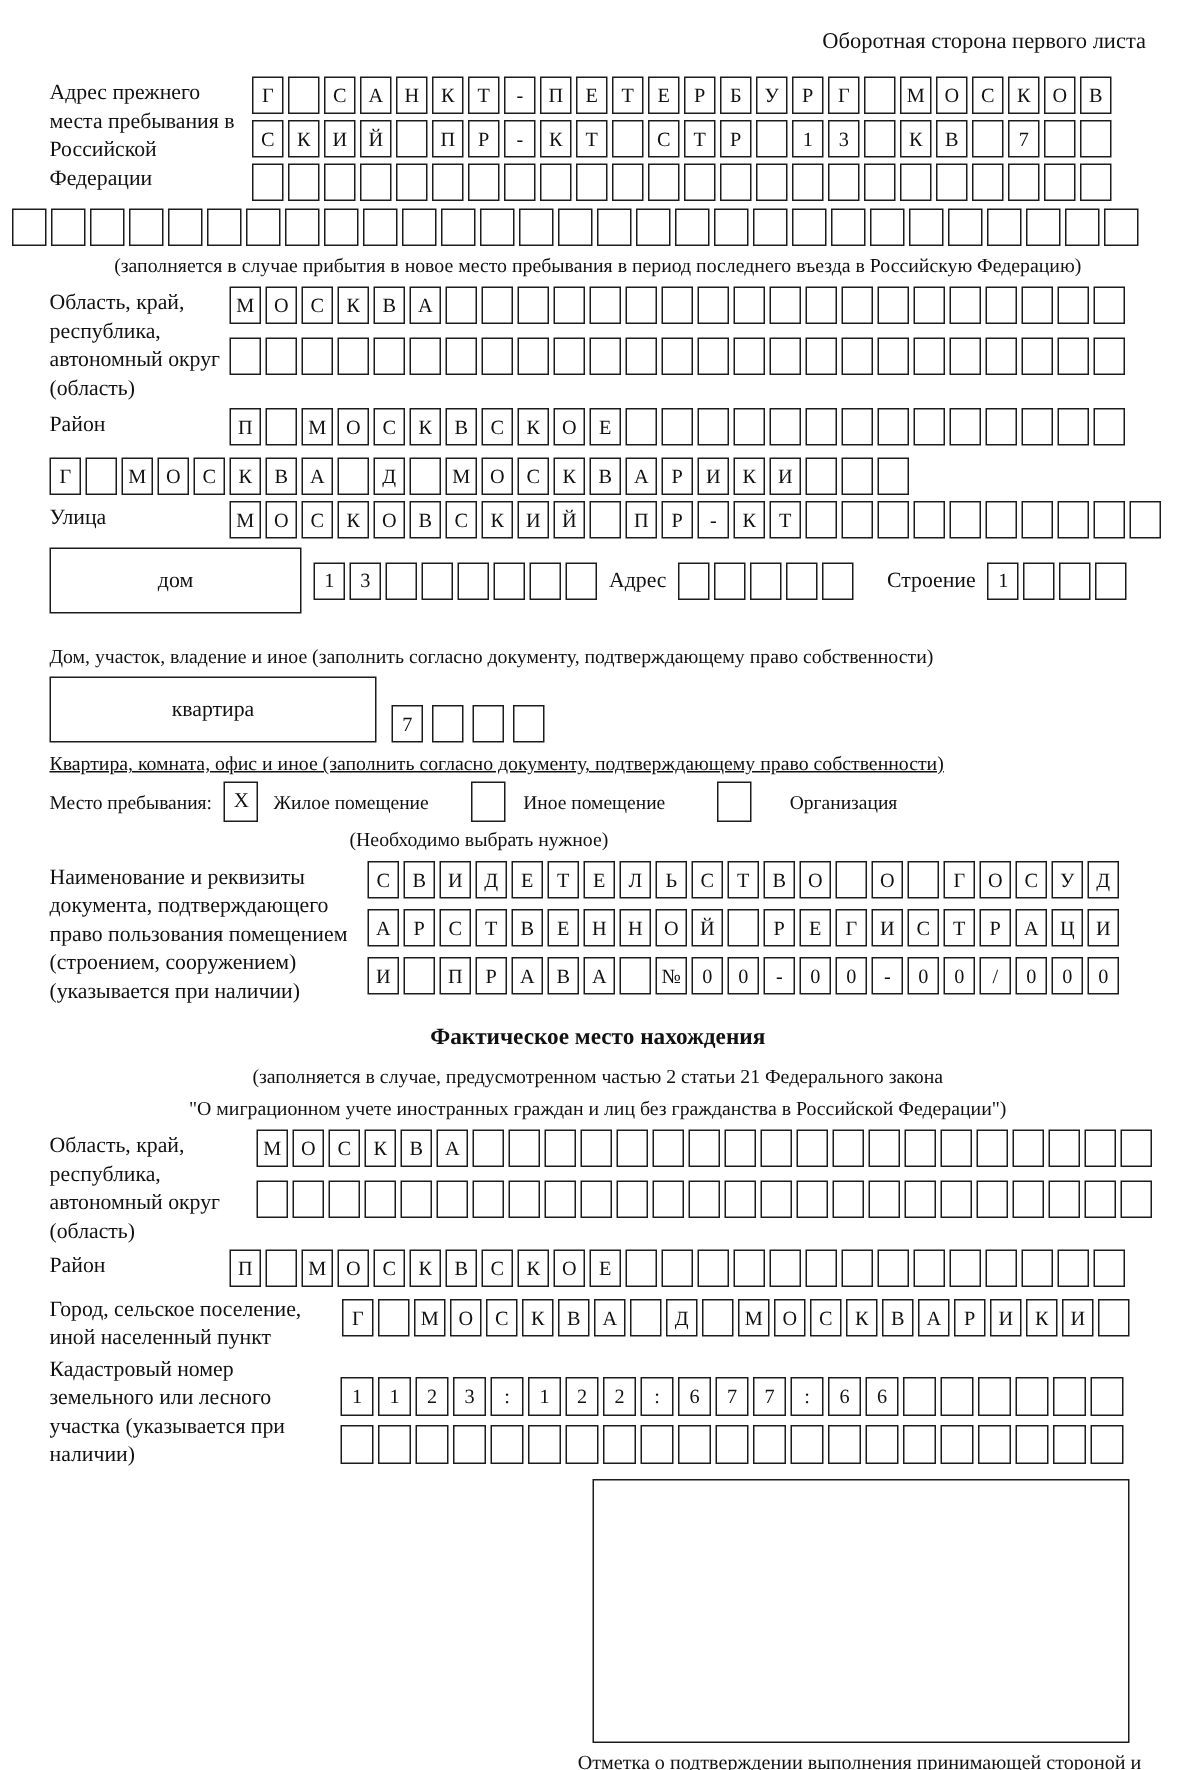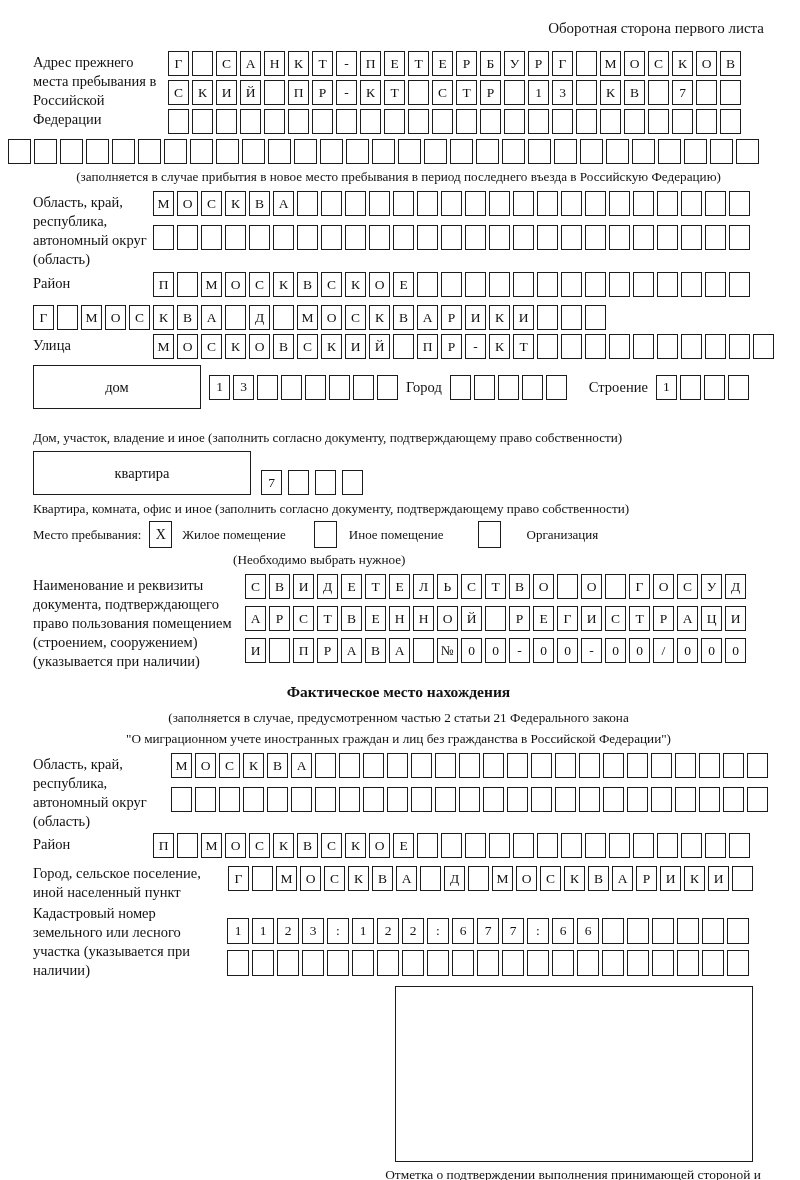"Город" div.inline-lbl { text: Город -> Адрес }
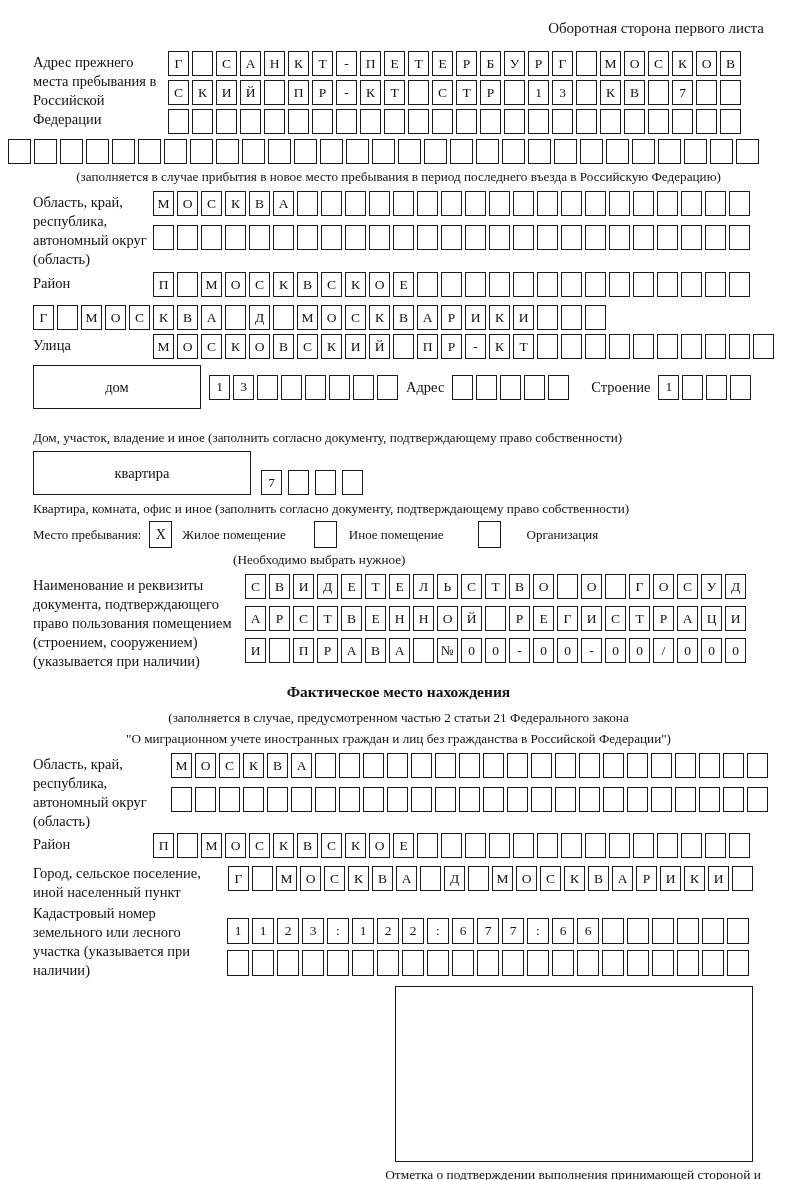"Квартира, комната, офис и иное" div.note { text-decoration: none -> underline }
